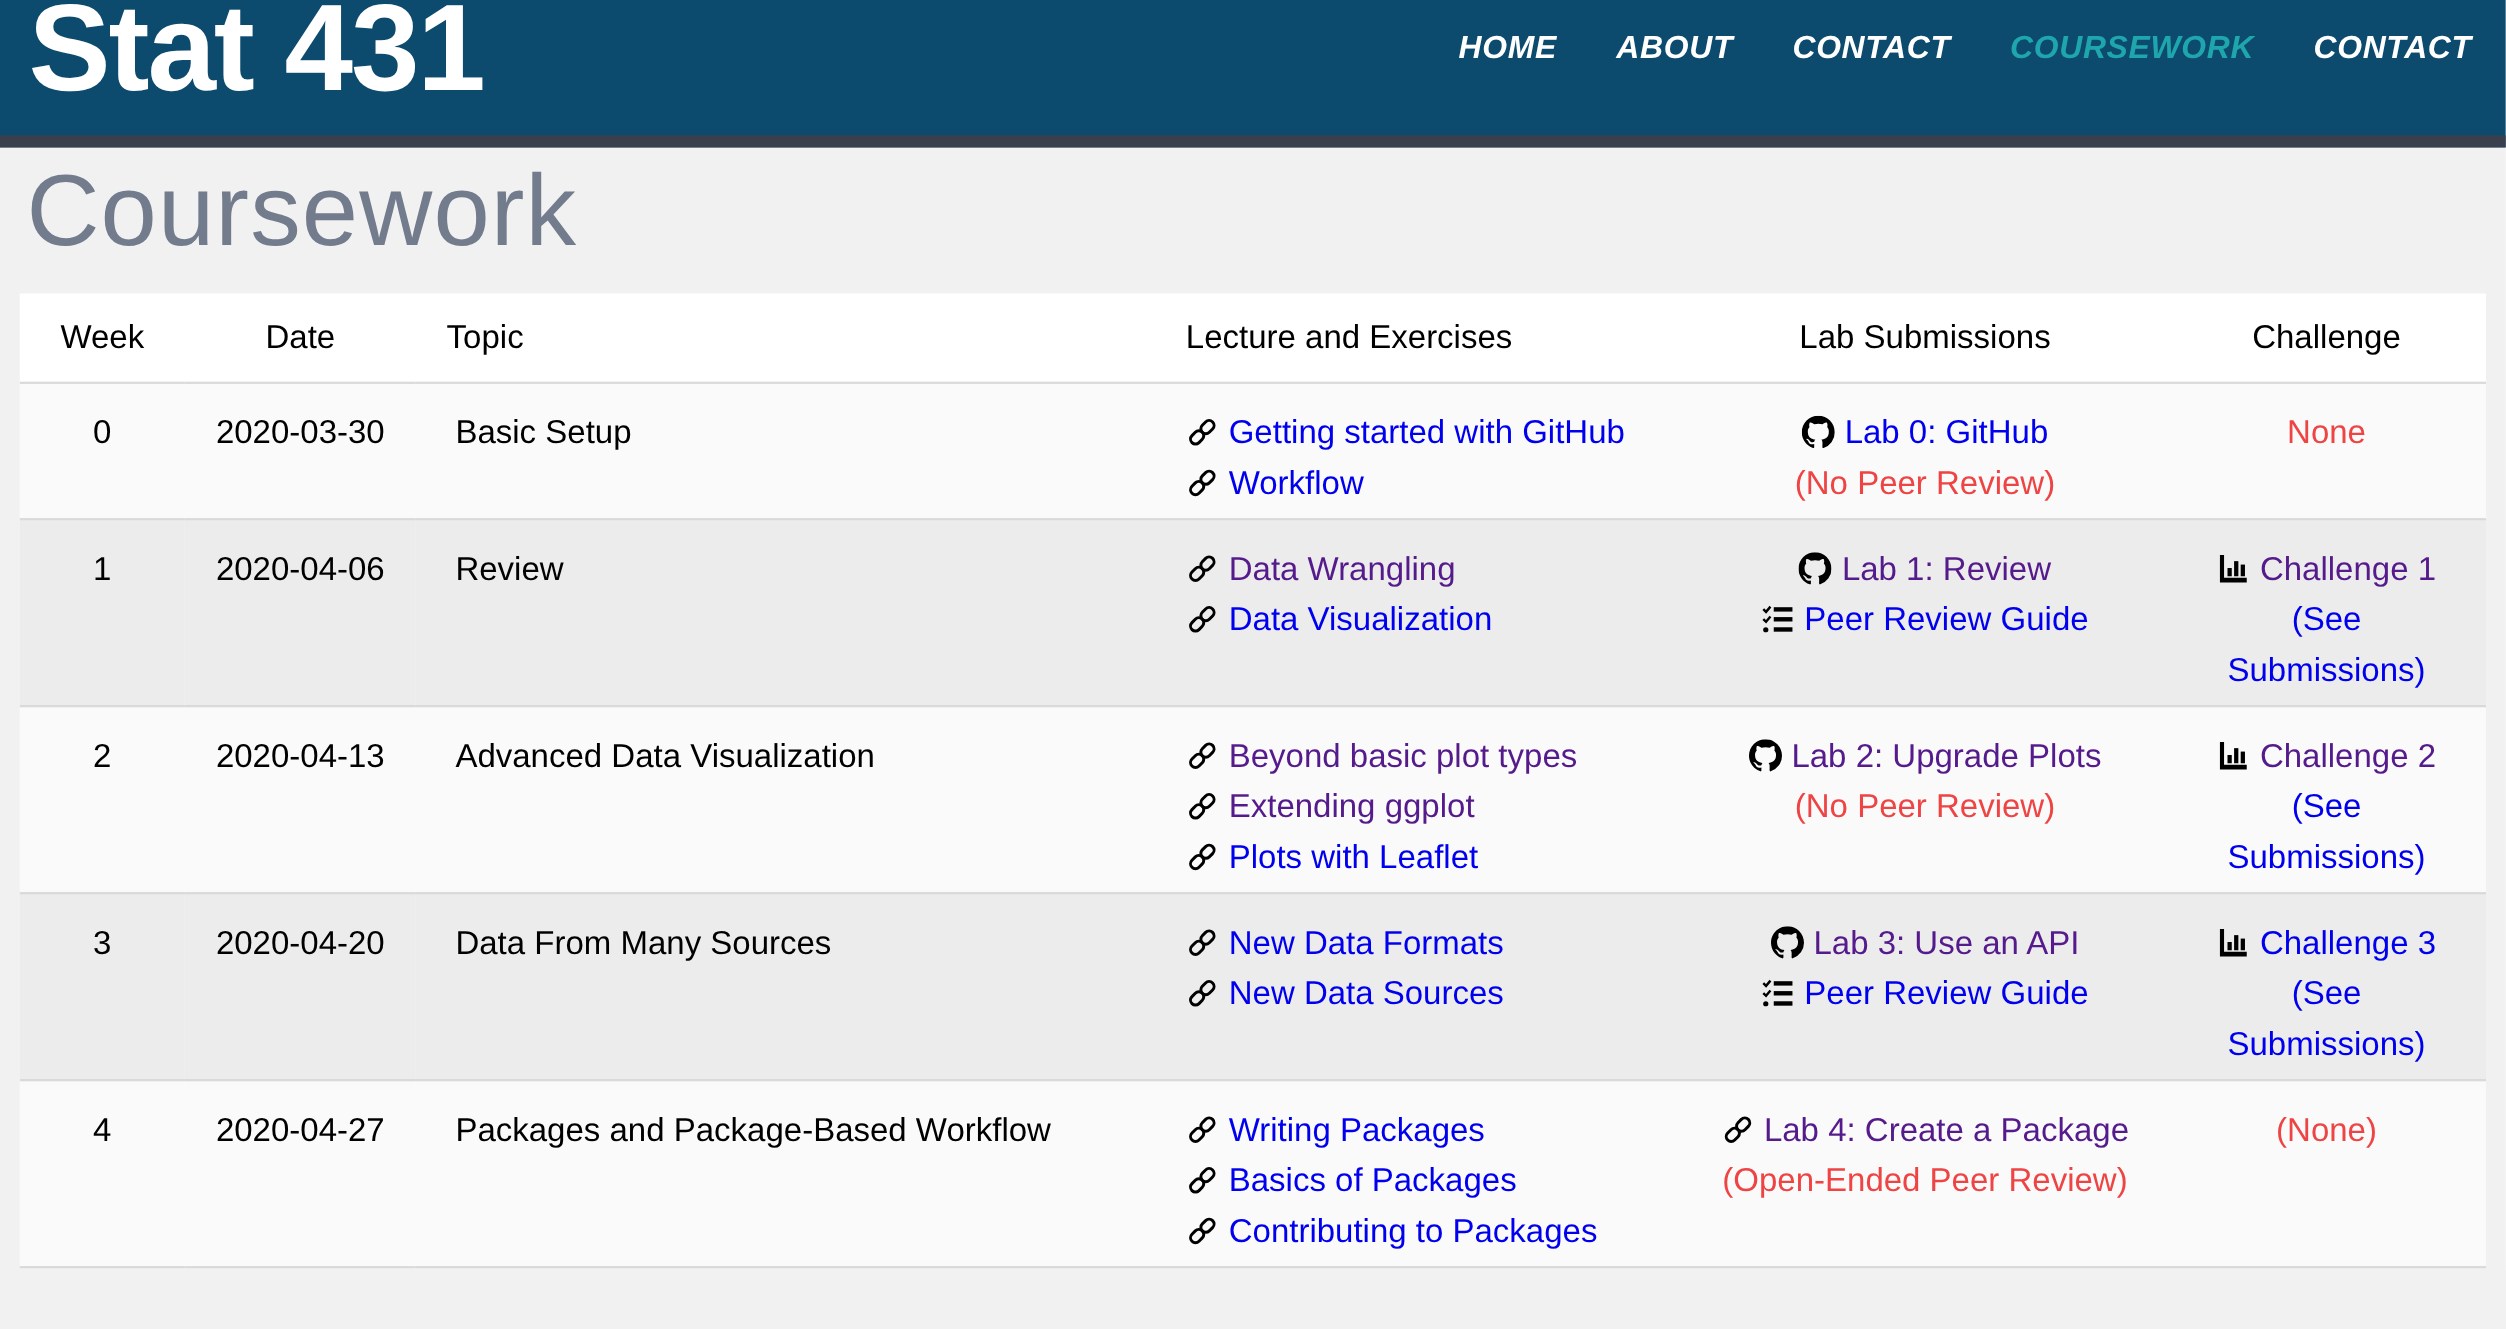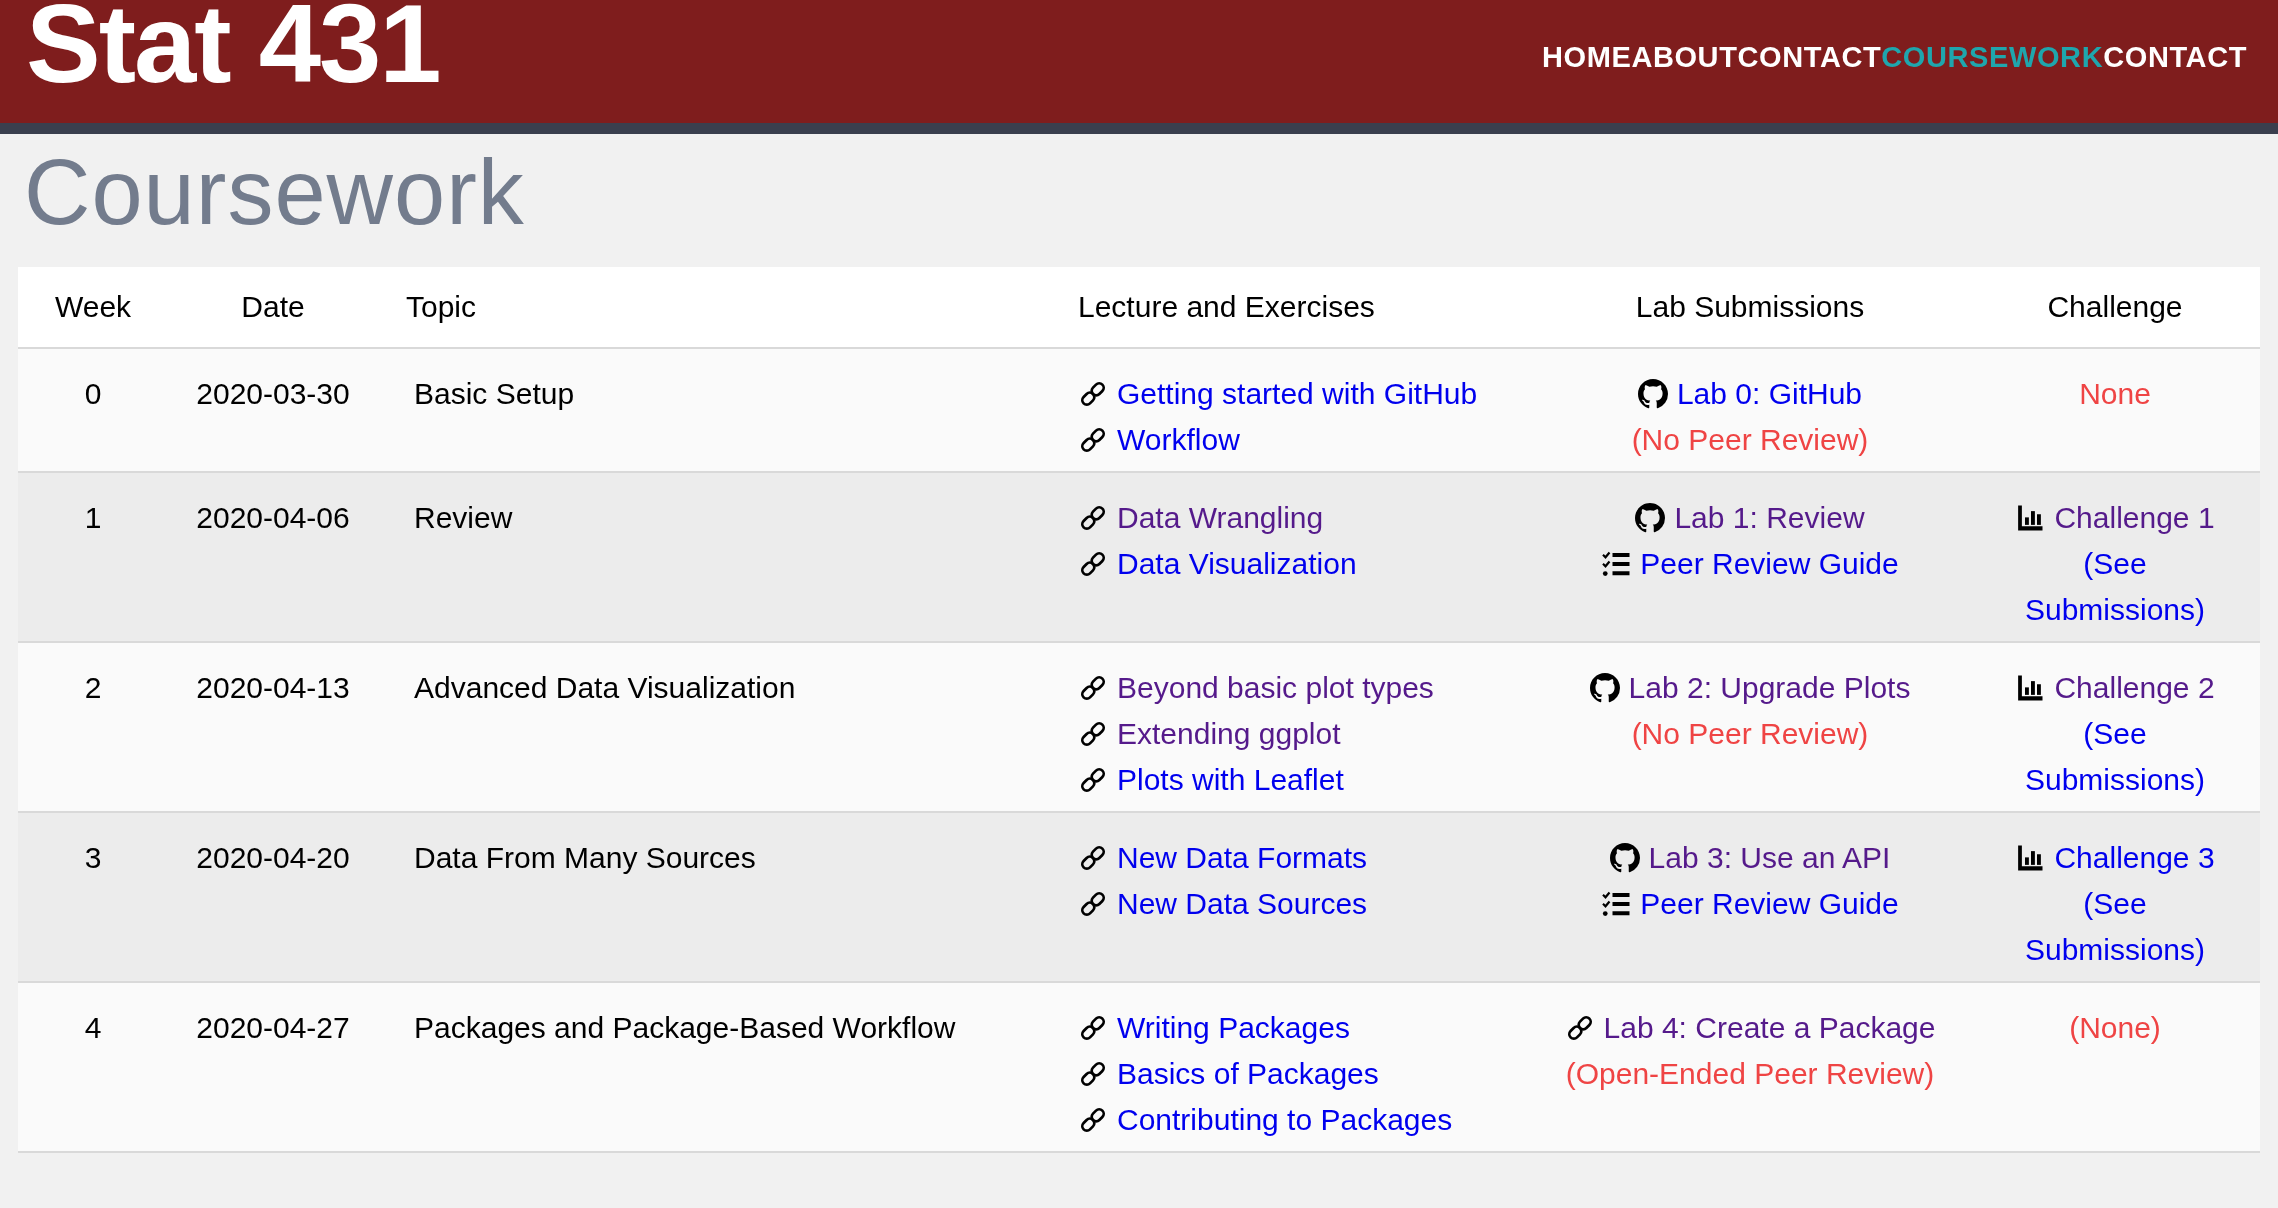"Stat 431" header { background: #7f1d1d -> #0c4a6e }
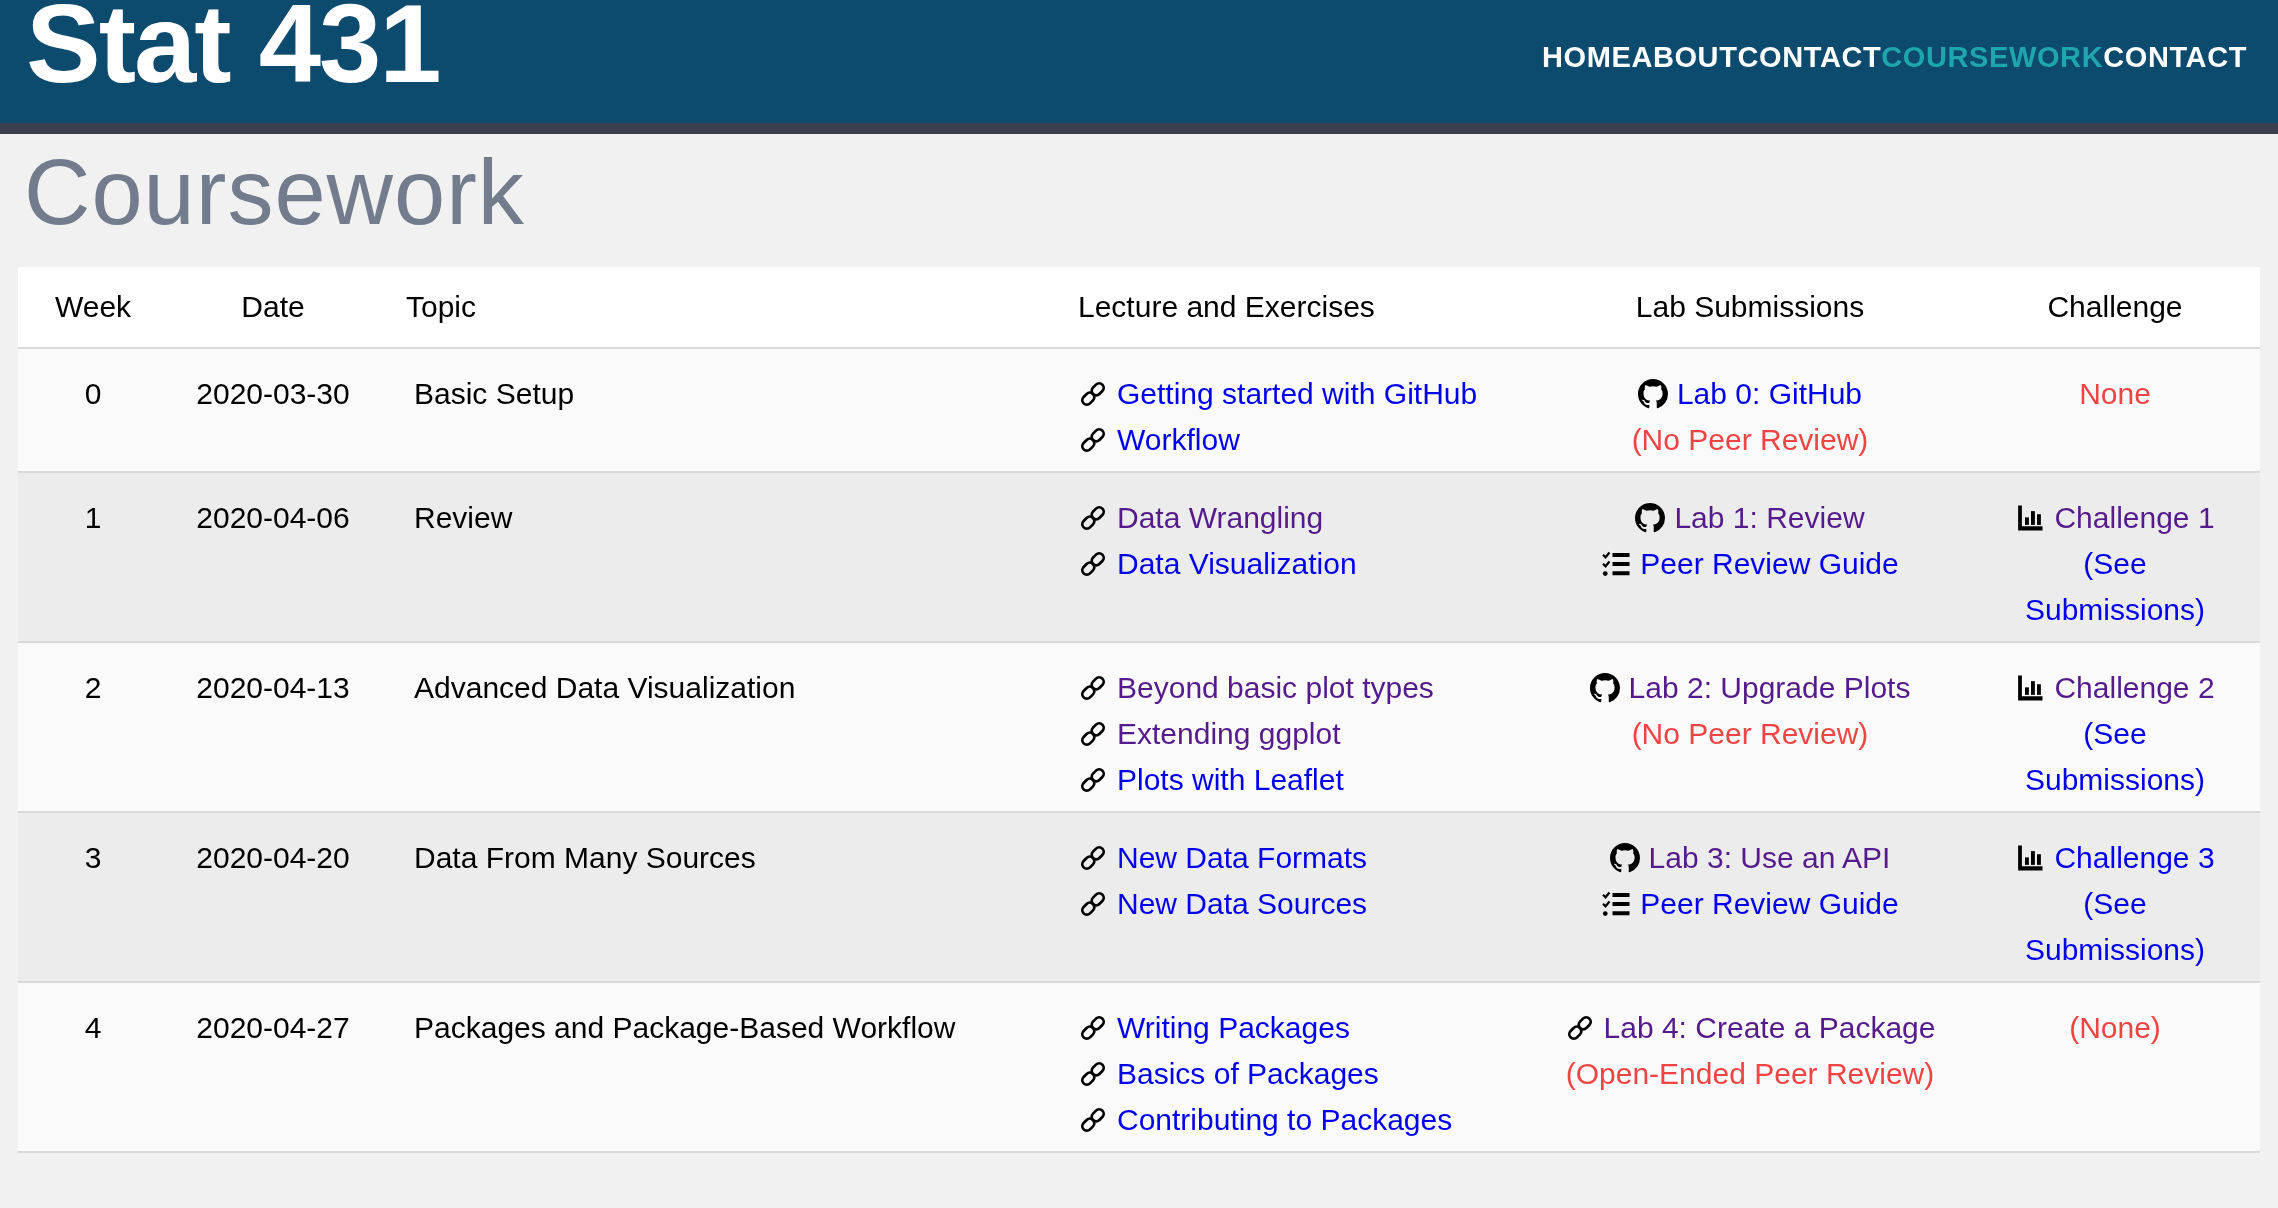"HOME" nav { font-style: none -> italic; gap: none -> 54px; top: 41px -> 28px }
